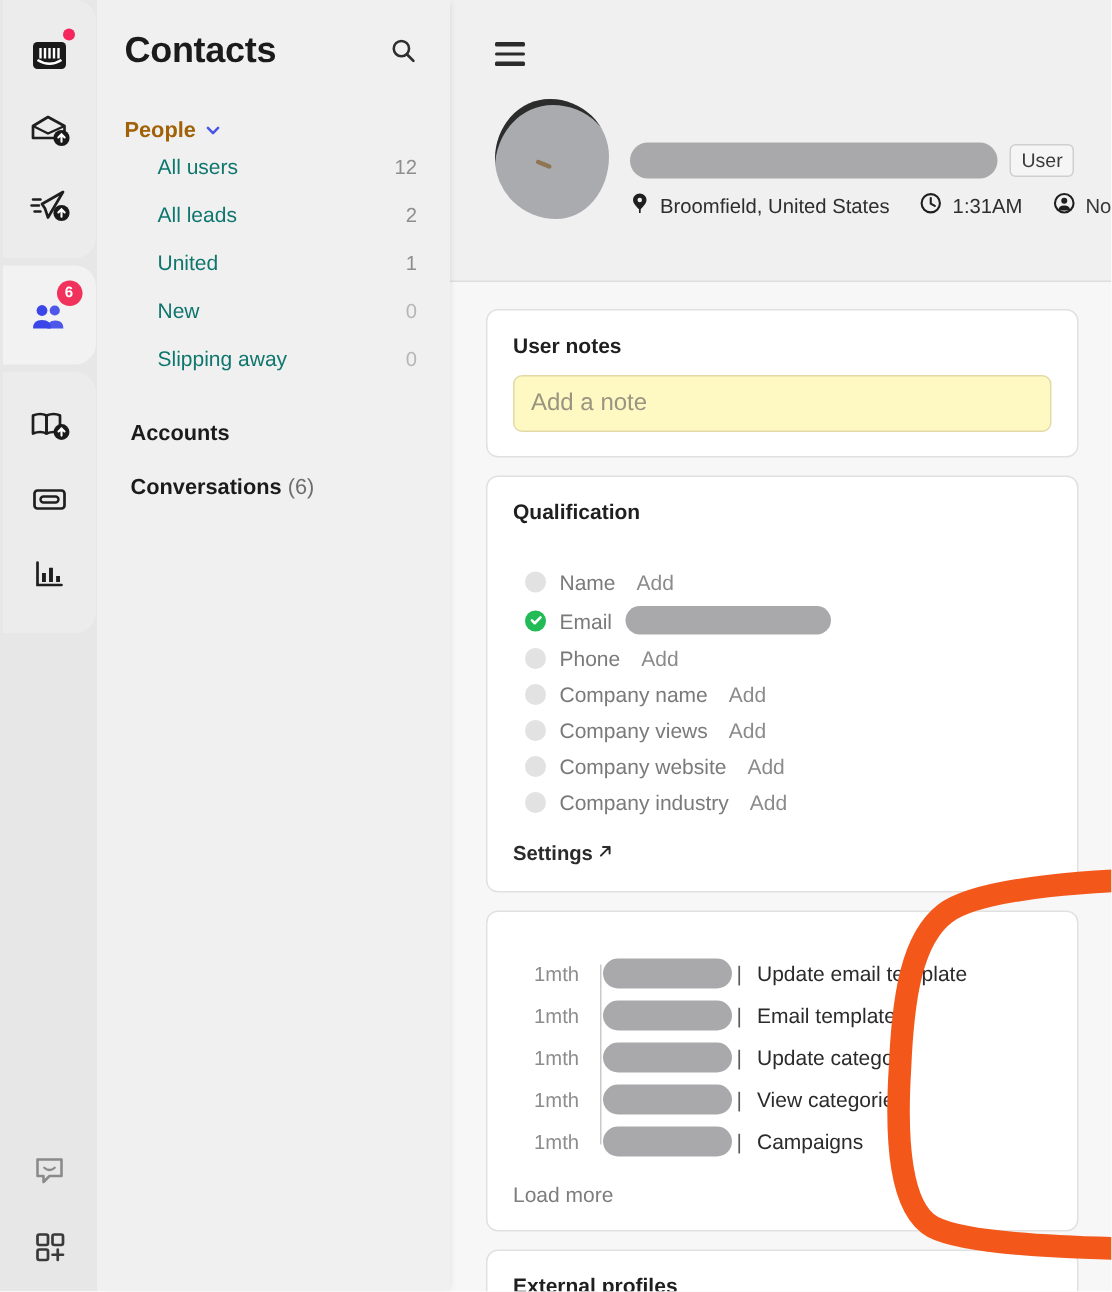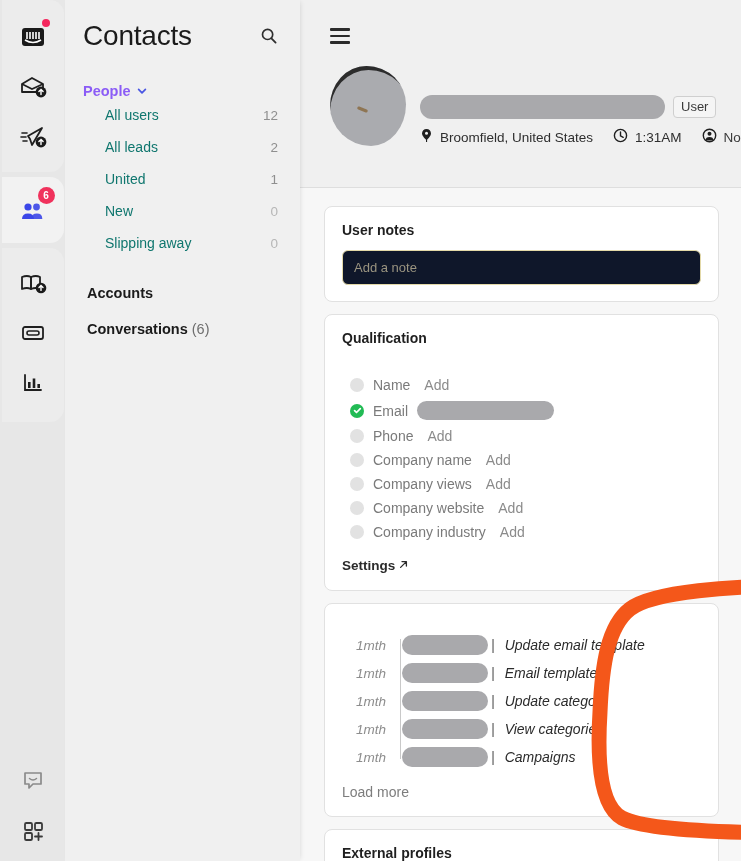"Contacts" .panel-title { font-size: 28px -> 24px; font-weight: 400 -> 700 }
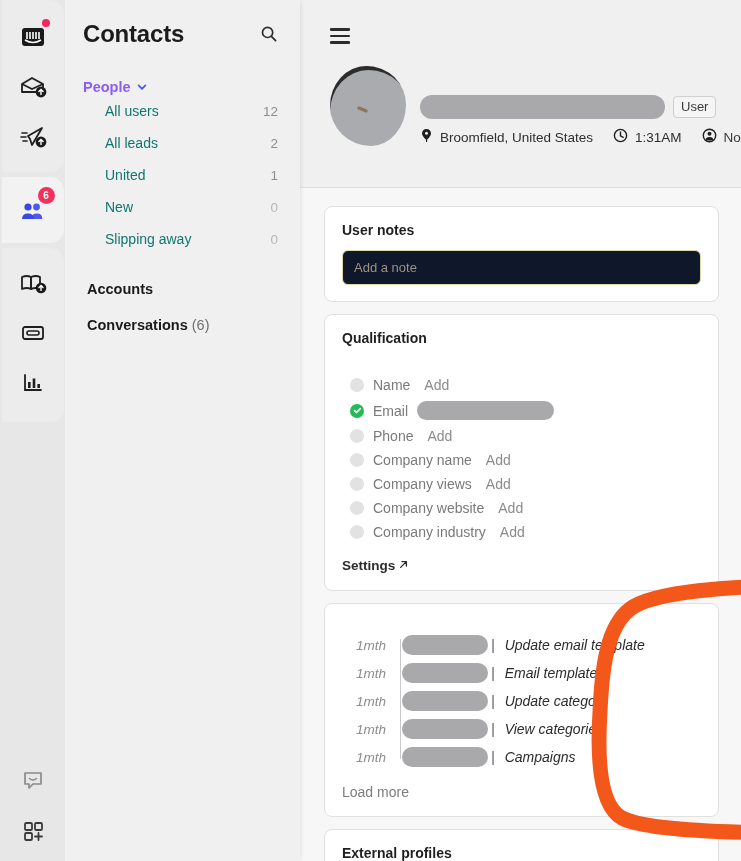"People" .group-head { color: #8b5cf6 -> #a16207 }
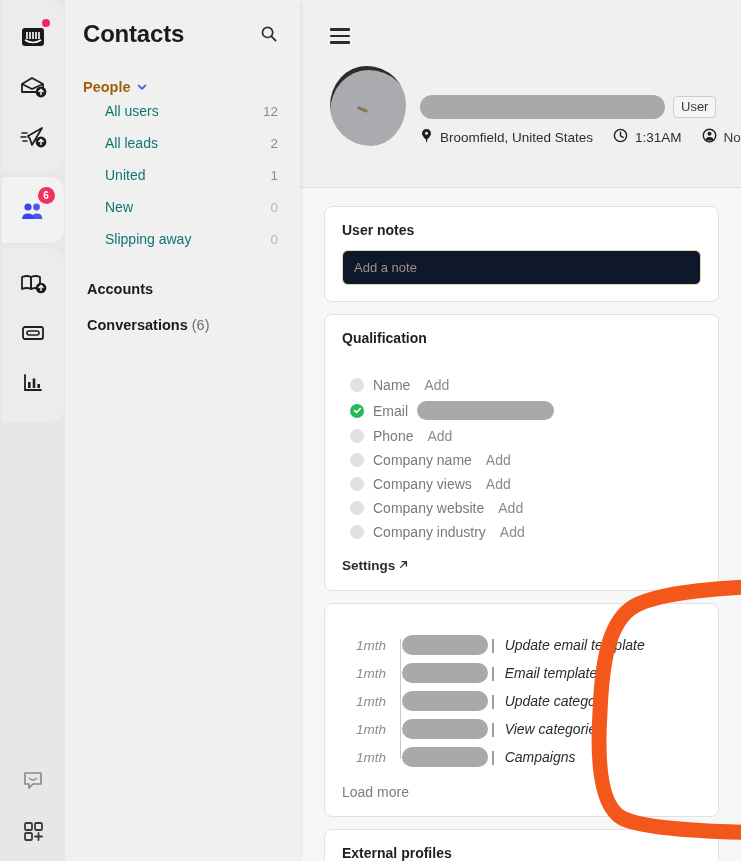"Add a note" .note-input { background: #0f172a -> #fef9c3; font-size: 13px -> 16px }
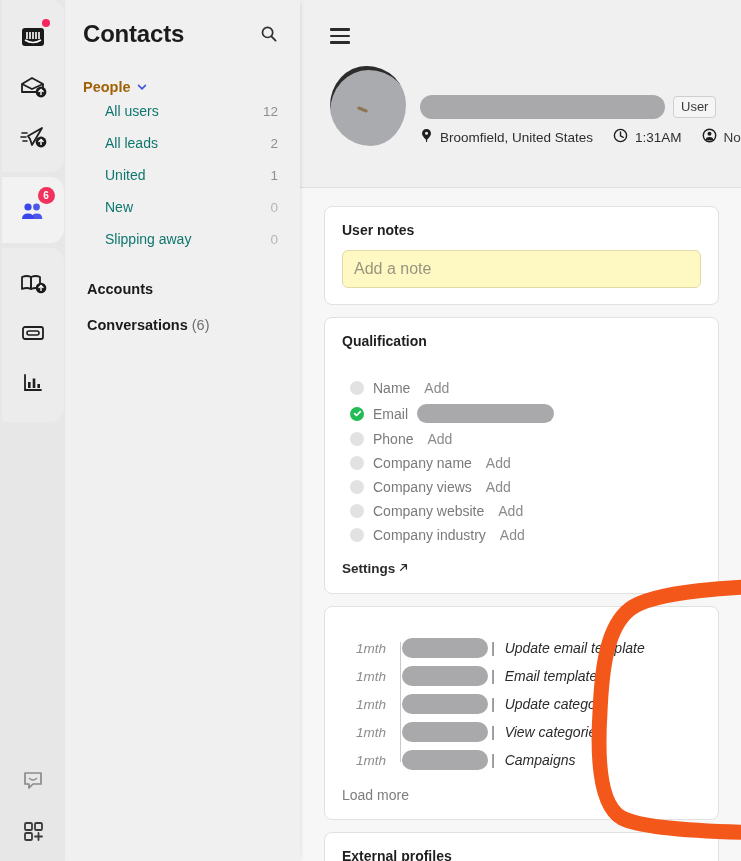"1mth" .view-row { font-style: italic -> none }
